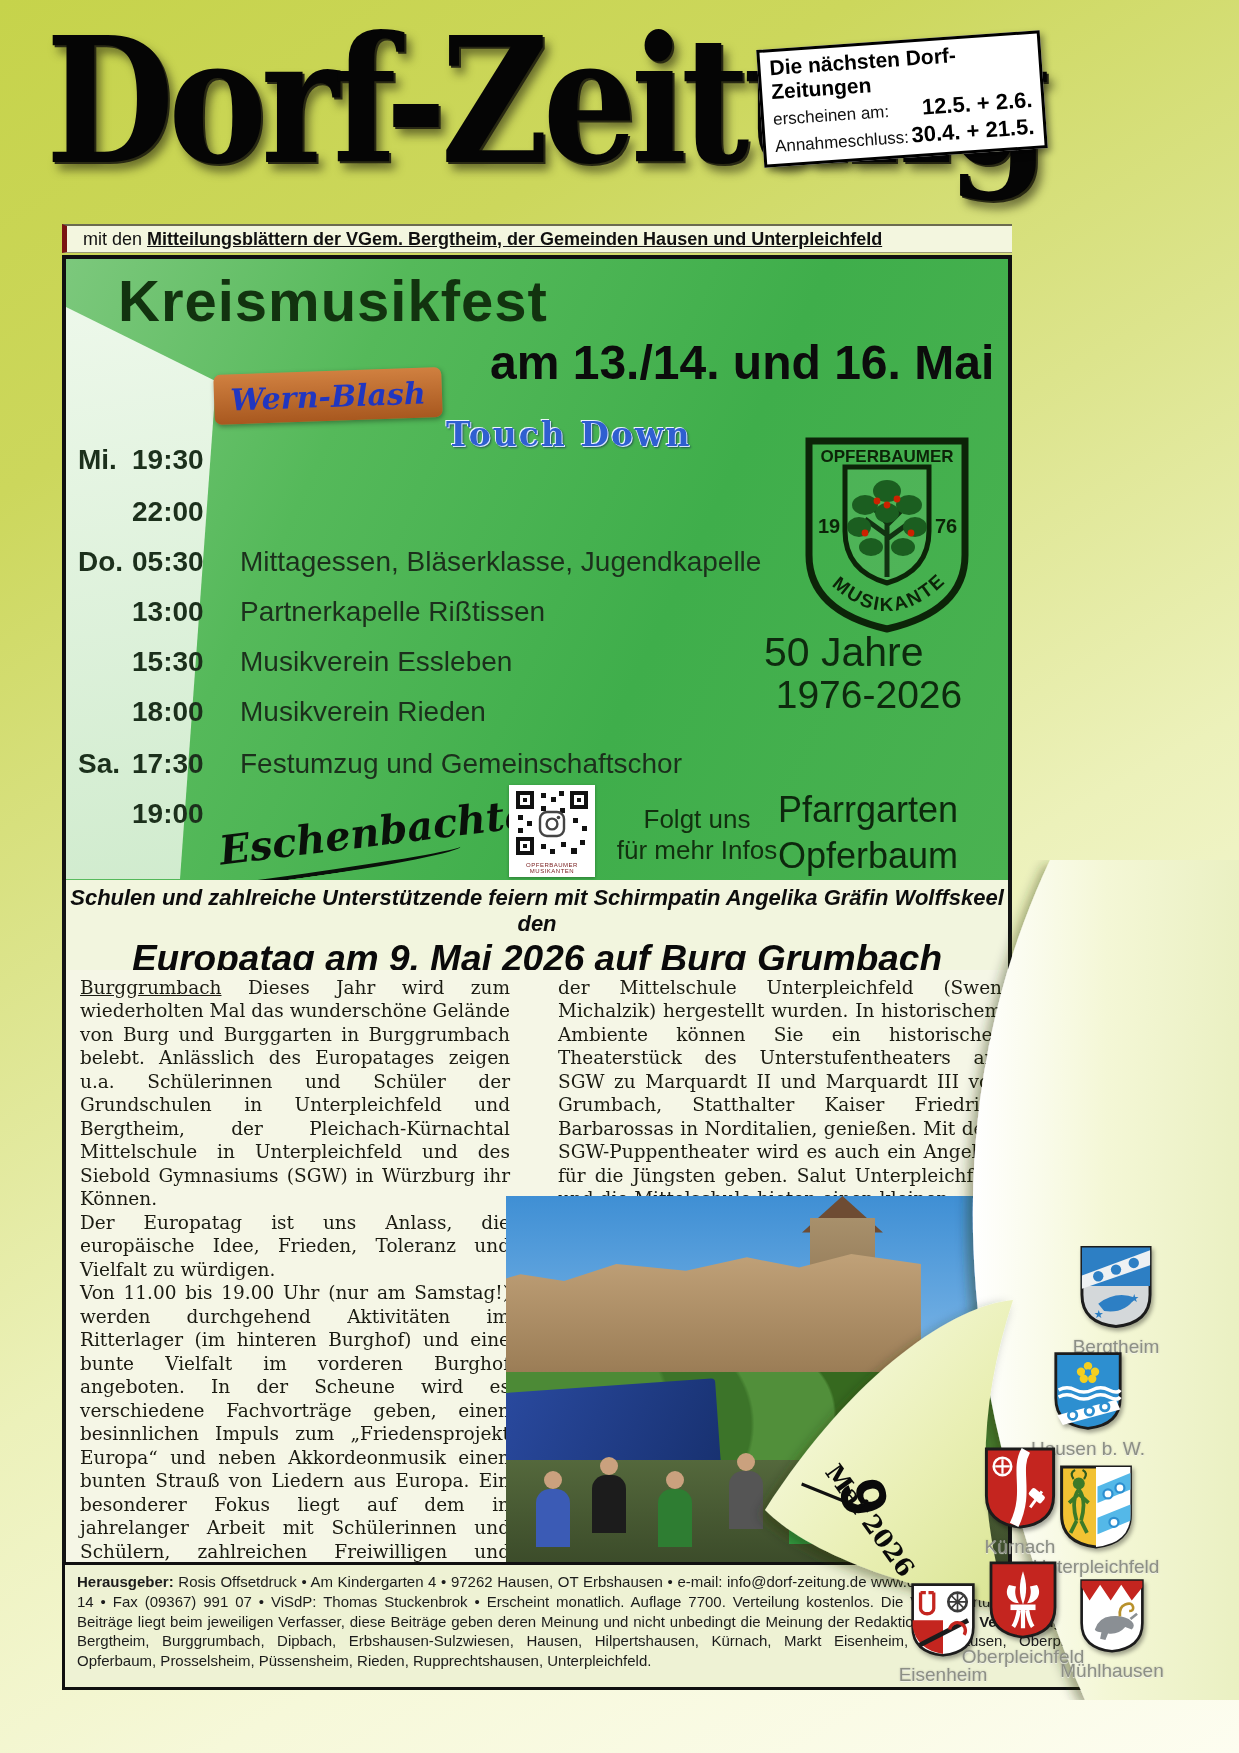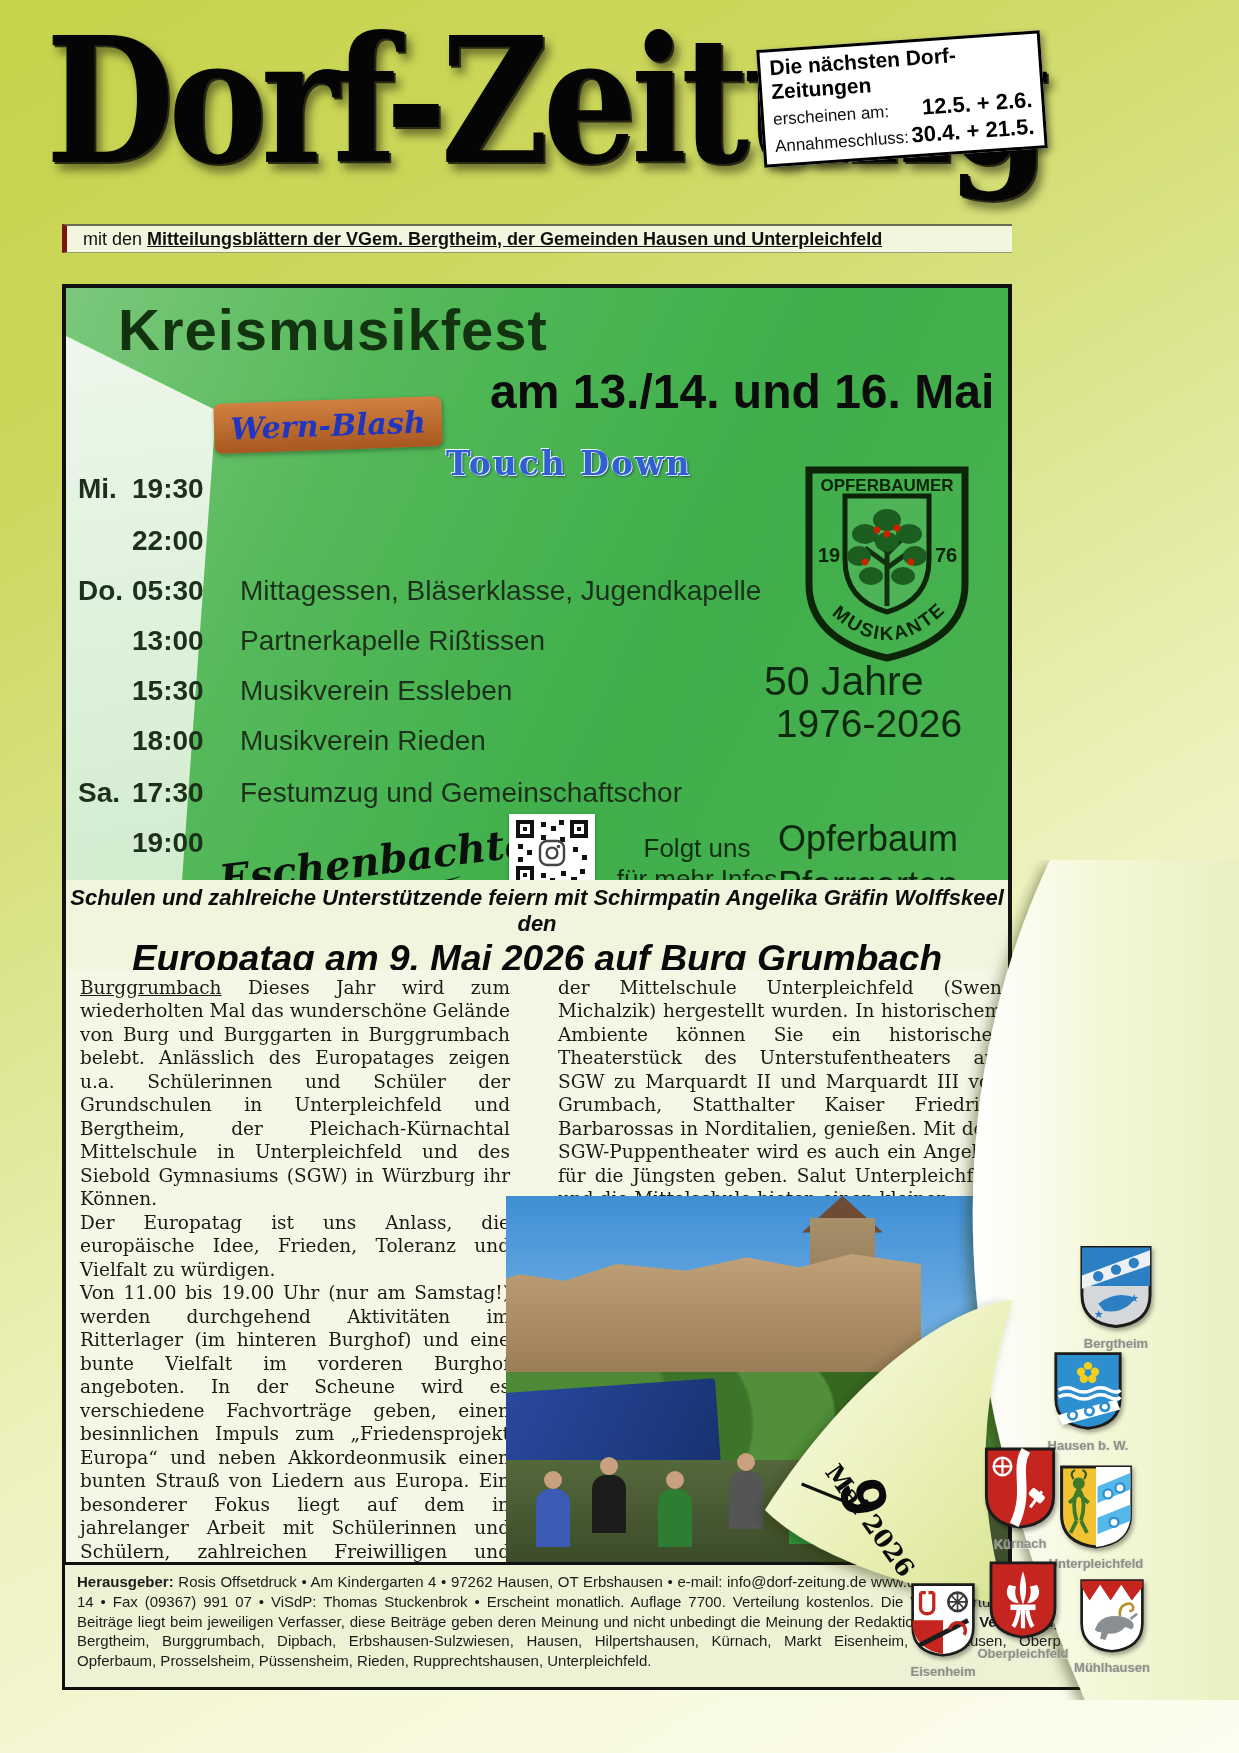"Kreismusikfest" .poster { margin-top: 29px -> none }
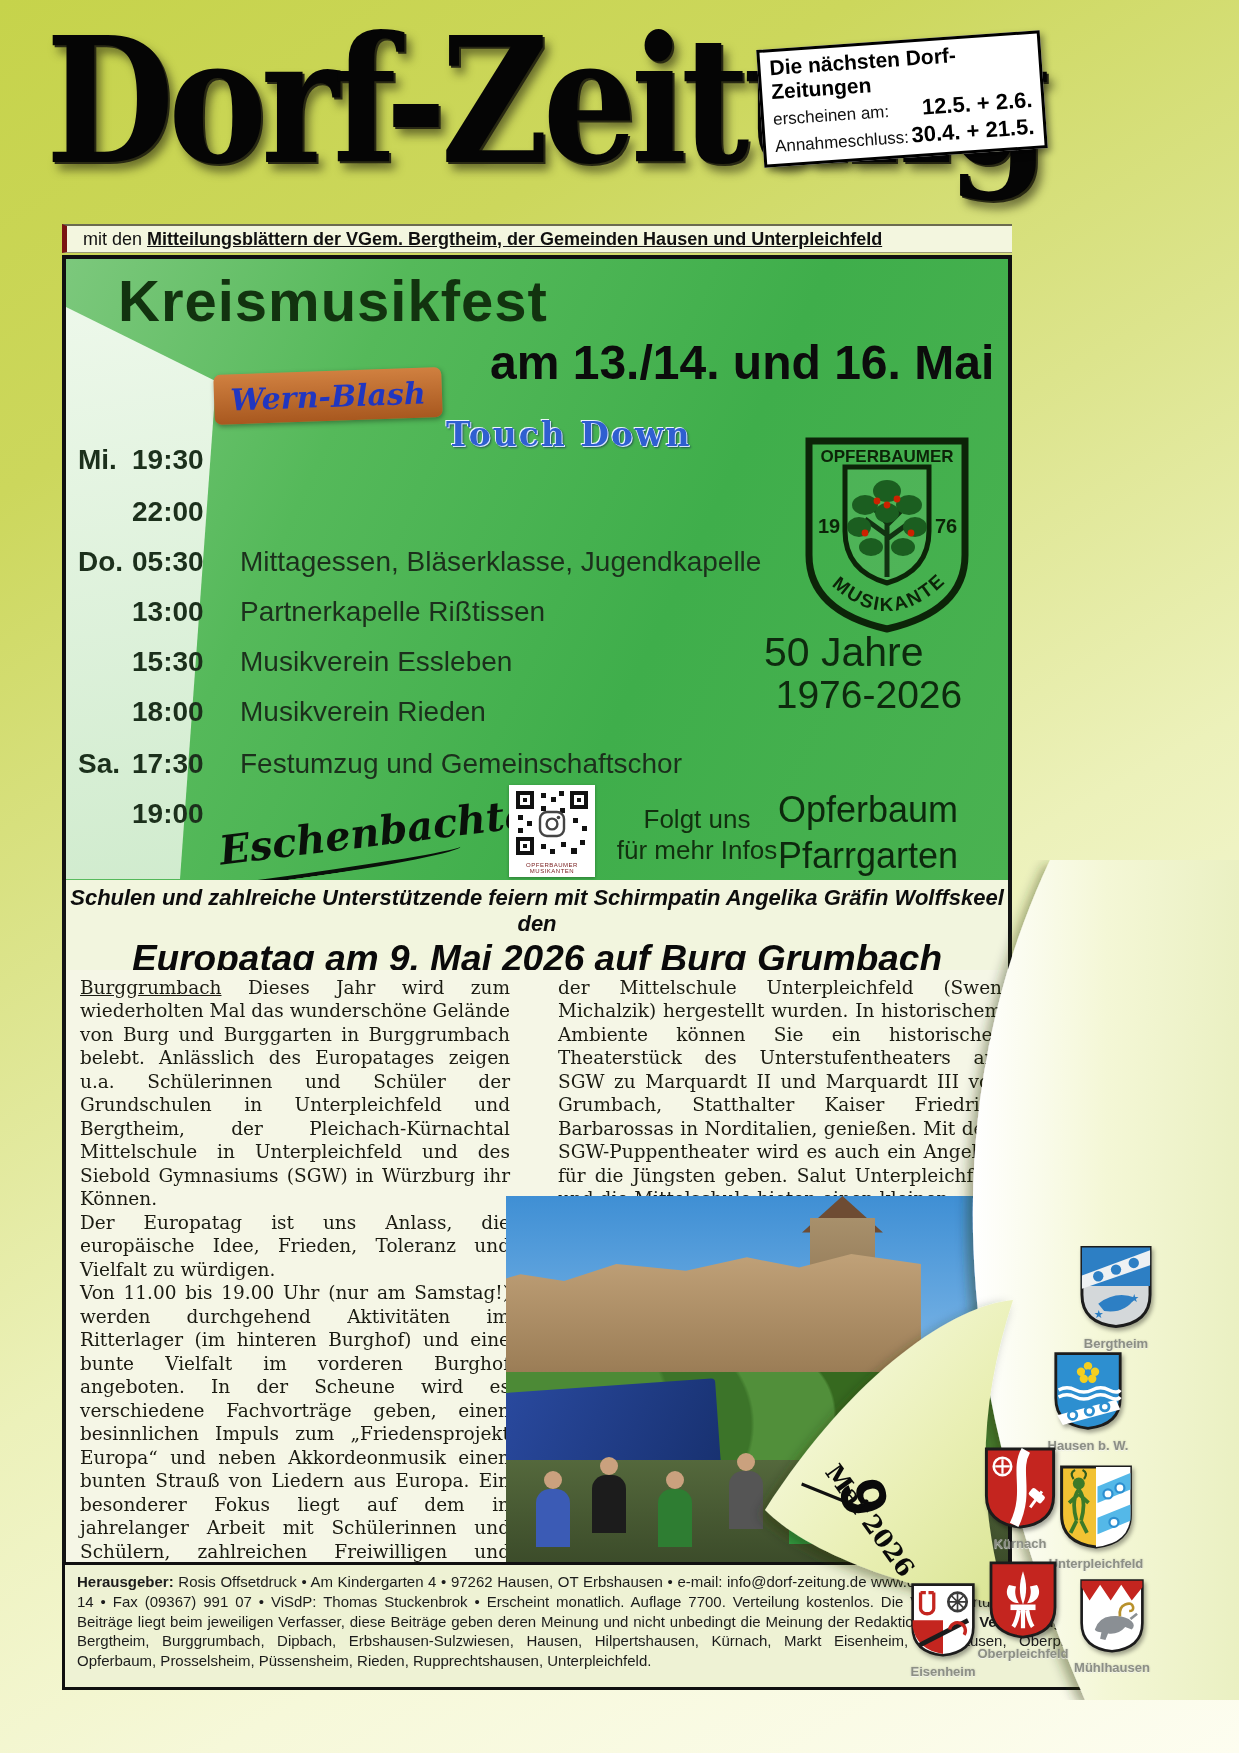"Opferbaum" div { order: before "Pfarrgarten" -> after "Pfarrgarten" }
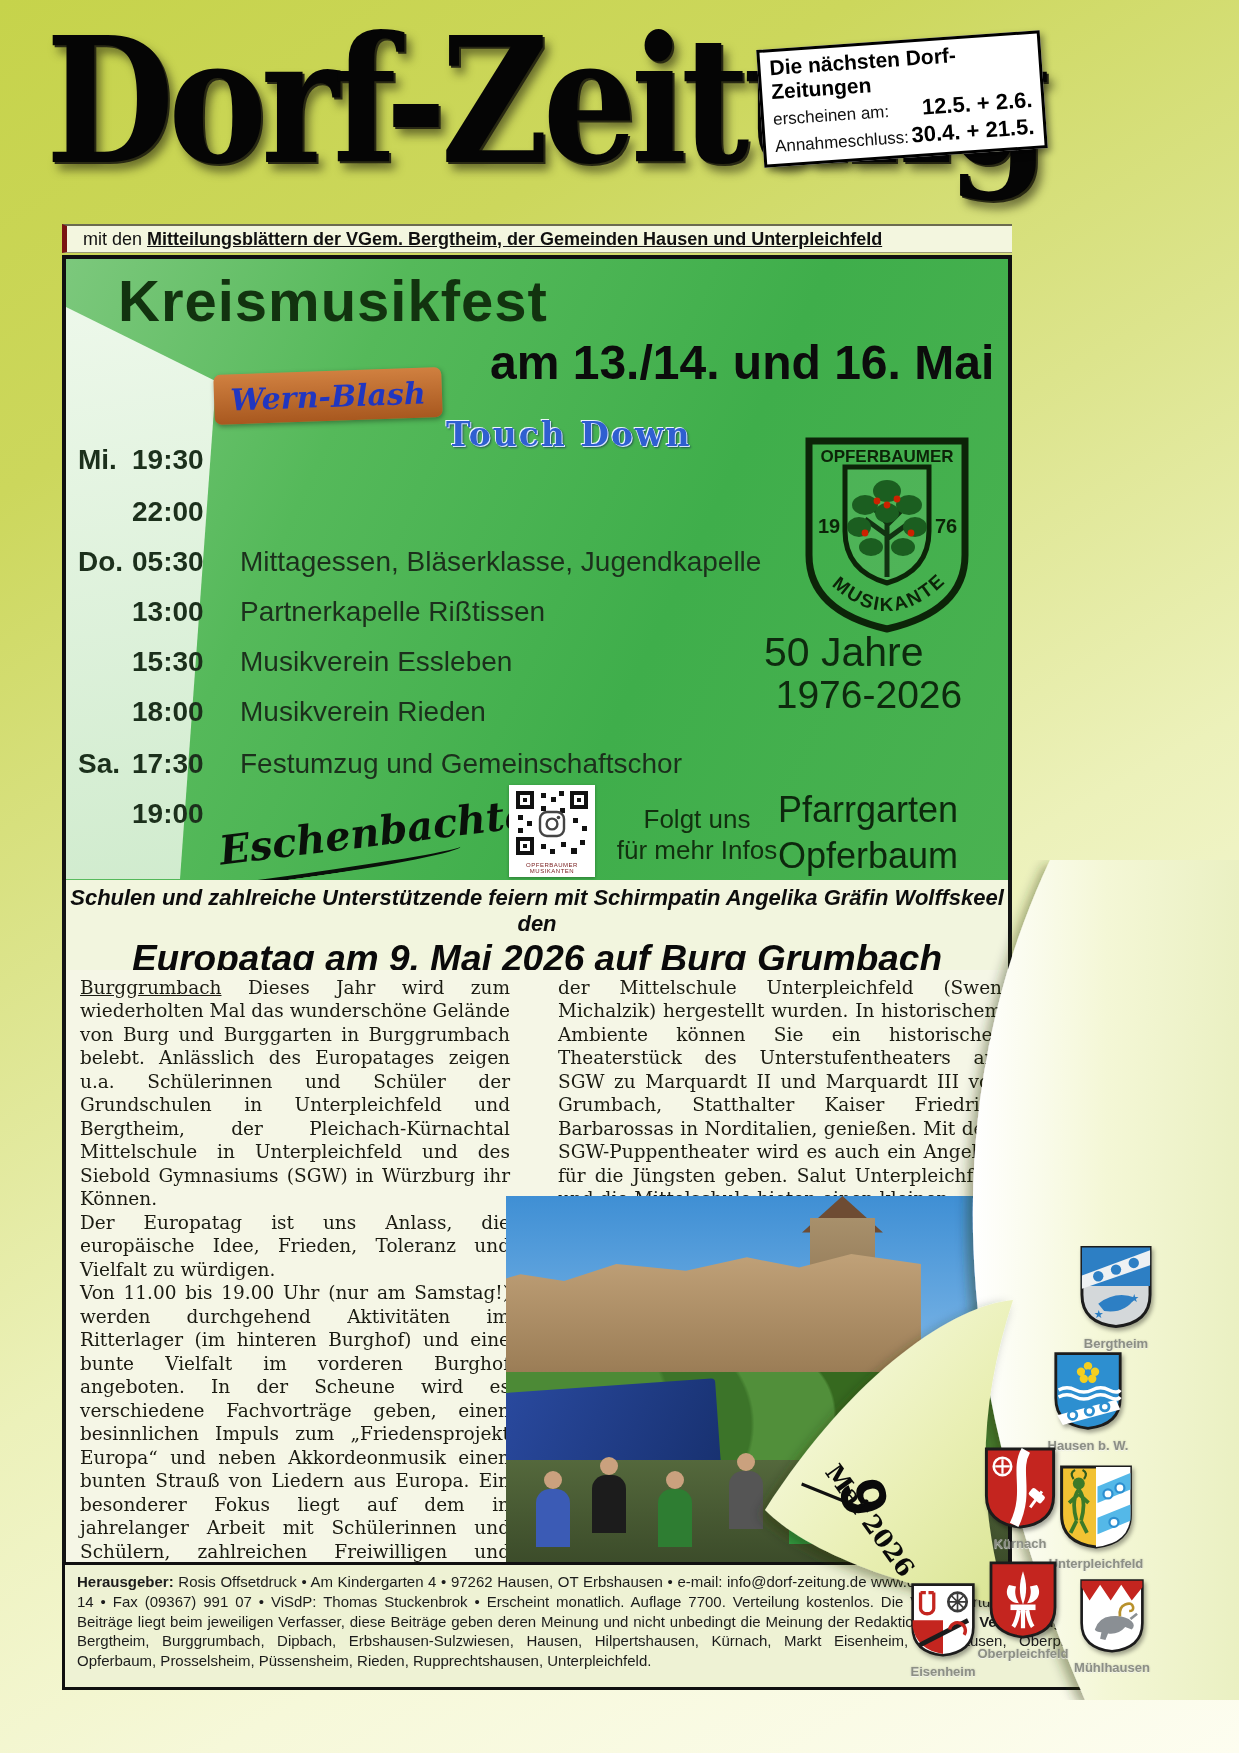"Bergtheim" .crest-label { font-size: 13px -> 19px; font-weight: bold -> normal }
